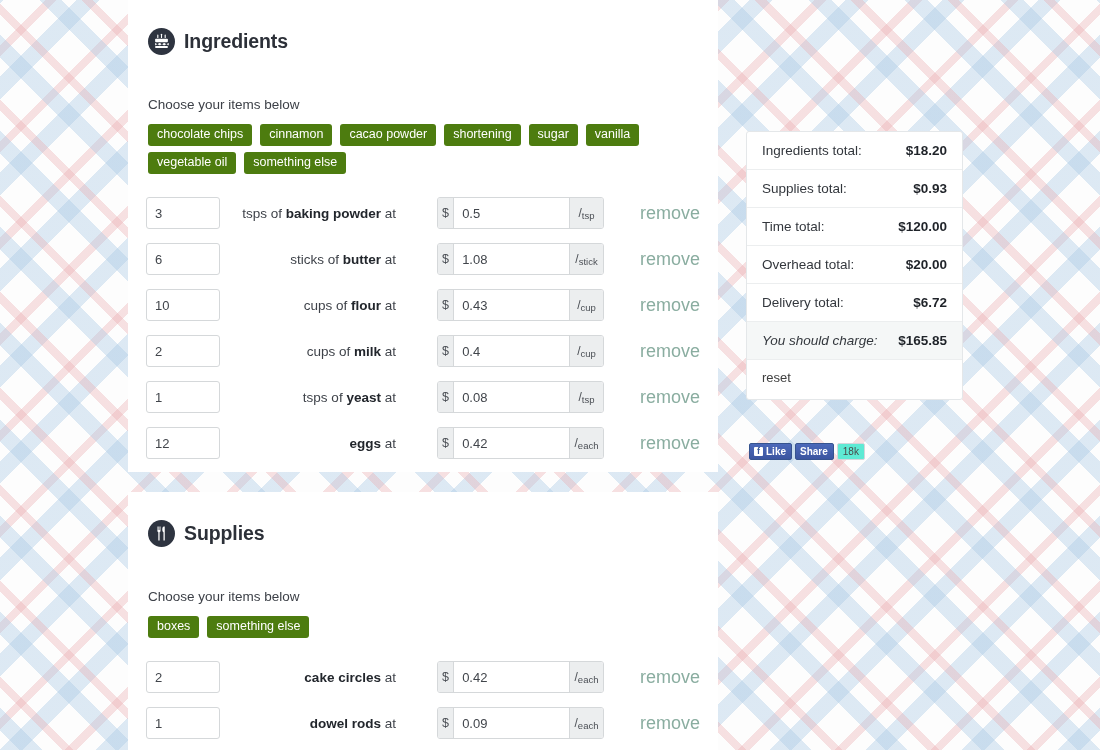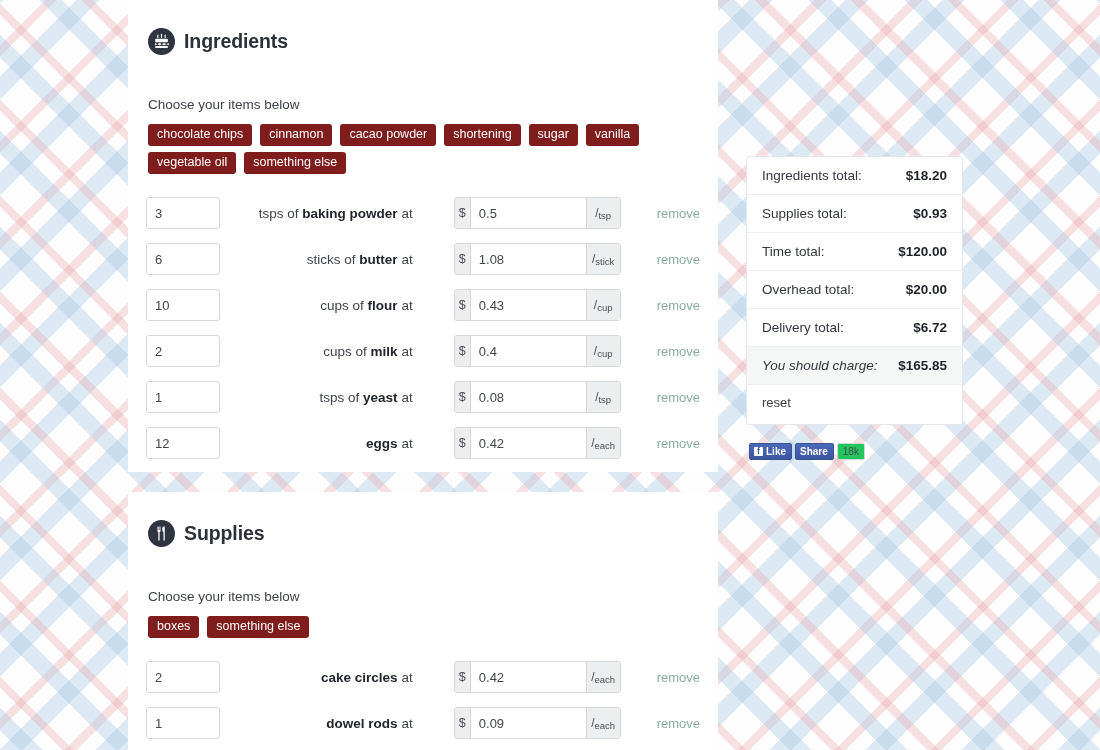"chocolate chips" .tag { background: #7f1d1d -> #4d7c0f }
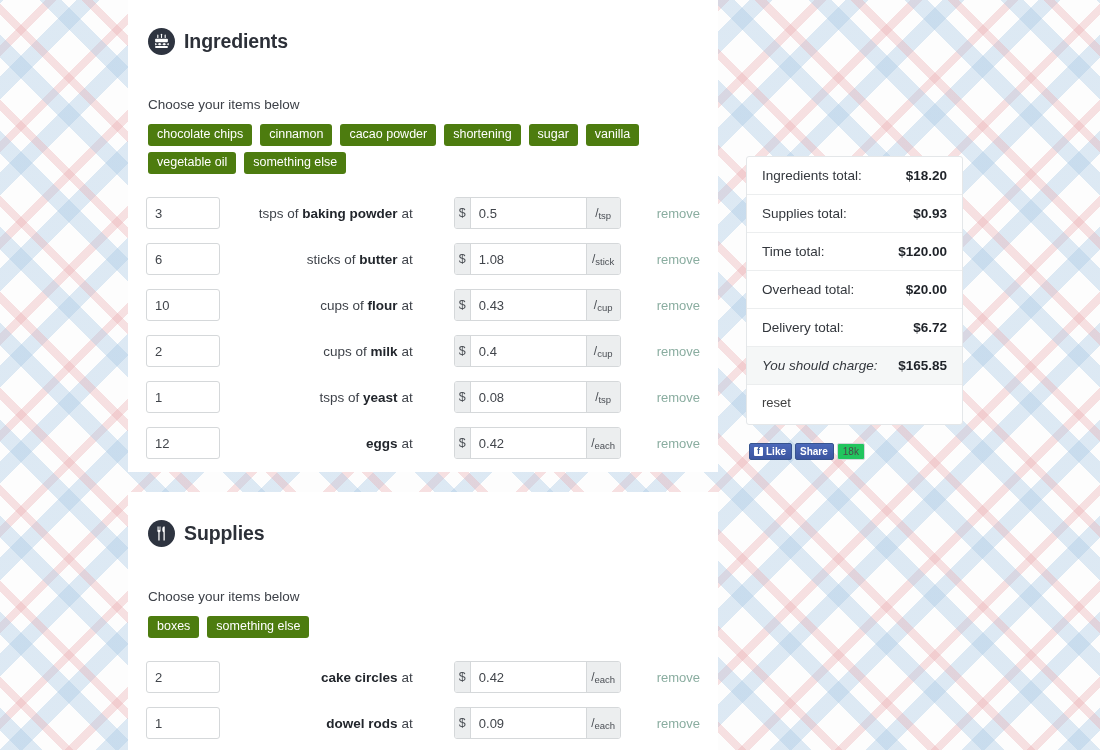"Ingredients total:" #totals { top: 156px -> 131px }
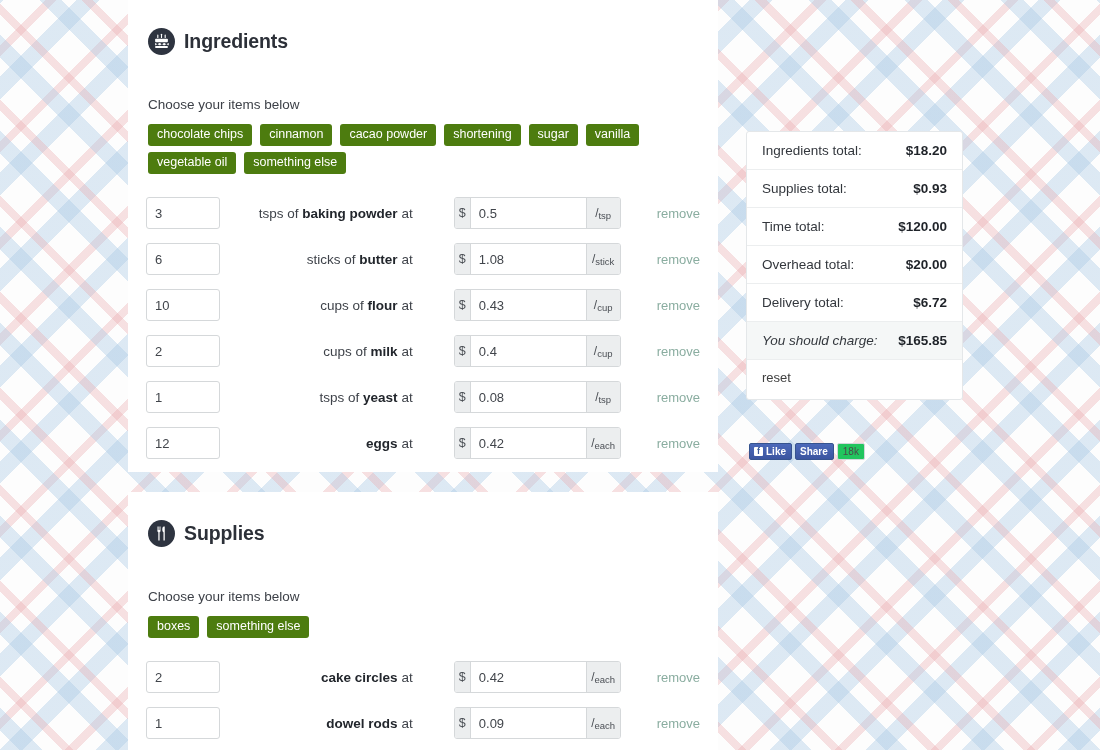"remove" .remove { font-size: 13px -> 18px }
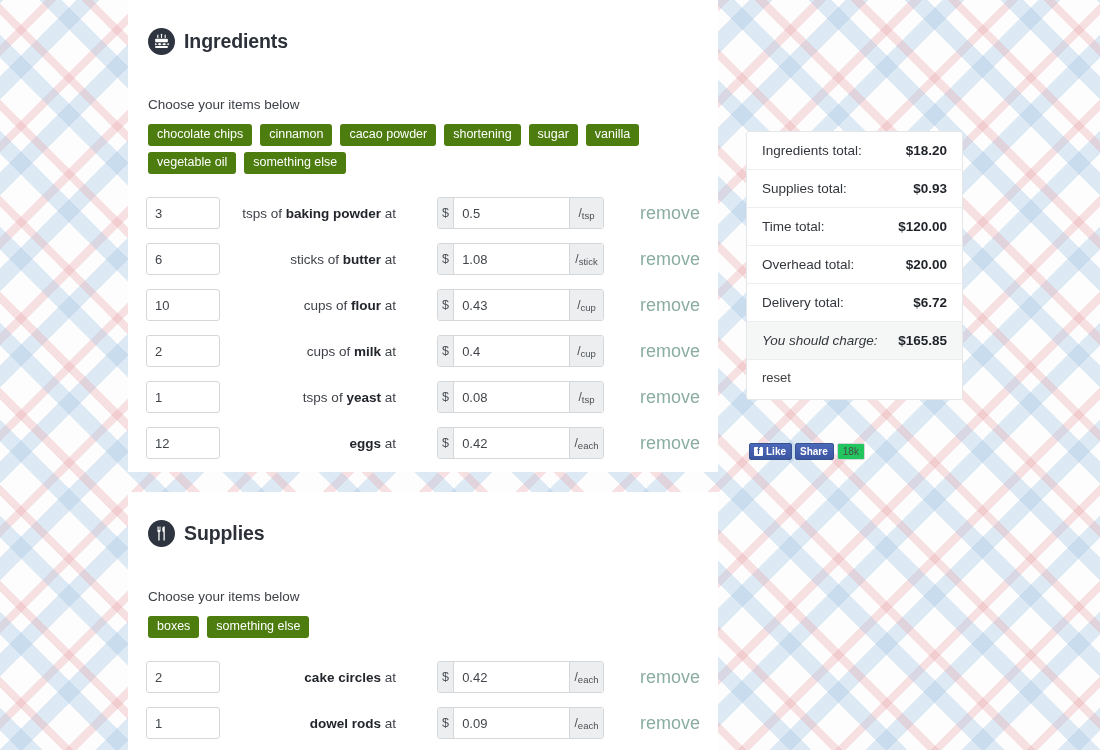"18k" .fb-count { background: #22c55e -> #5eead4 }
